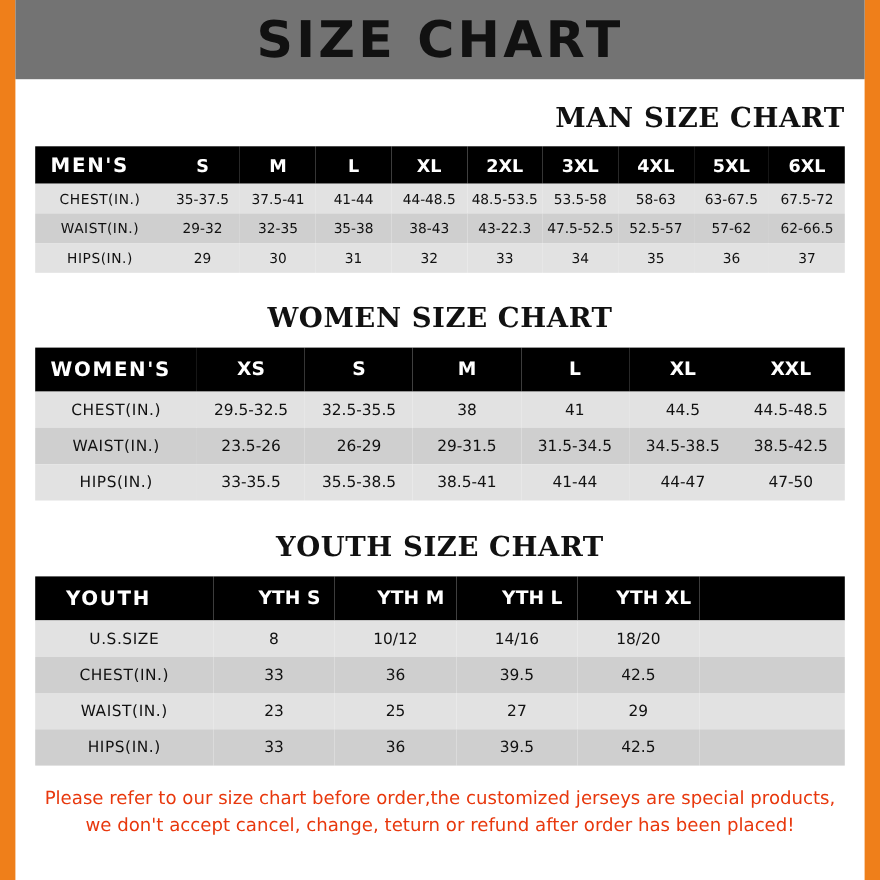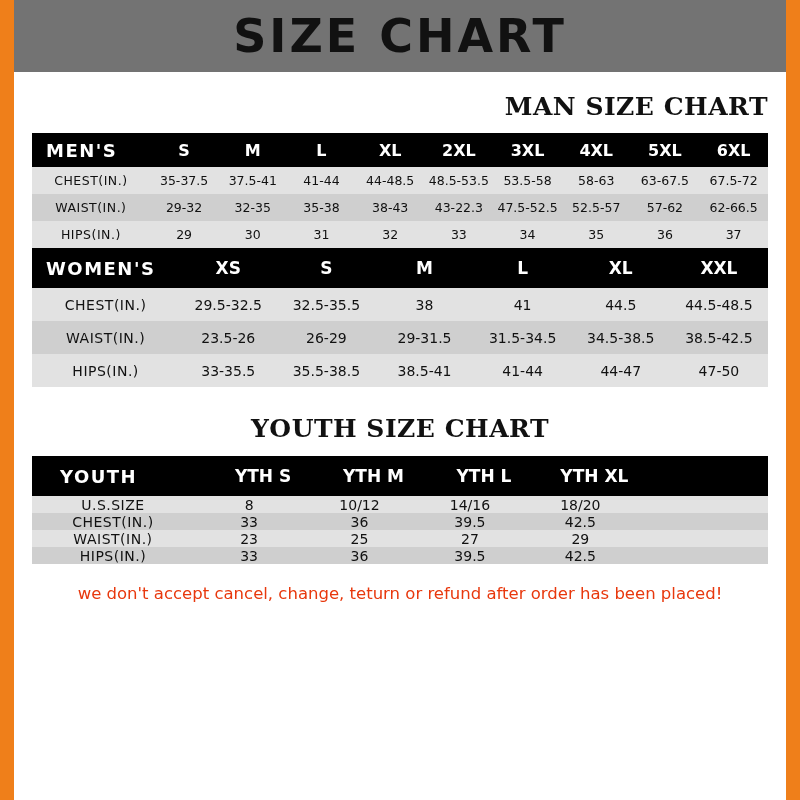"WOMEN SIZE CHART" div.section-title { html: none -> <div>WOMEN SIZE CHART</div> }
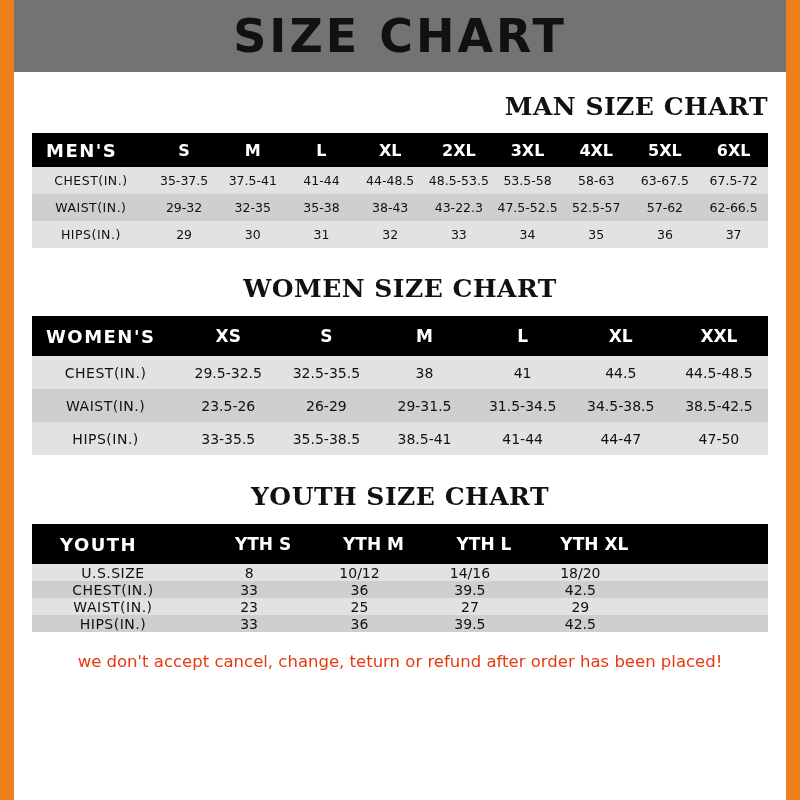"U.S.SIZE" #youth-table tbody td { height: 17px -> 33px }
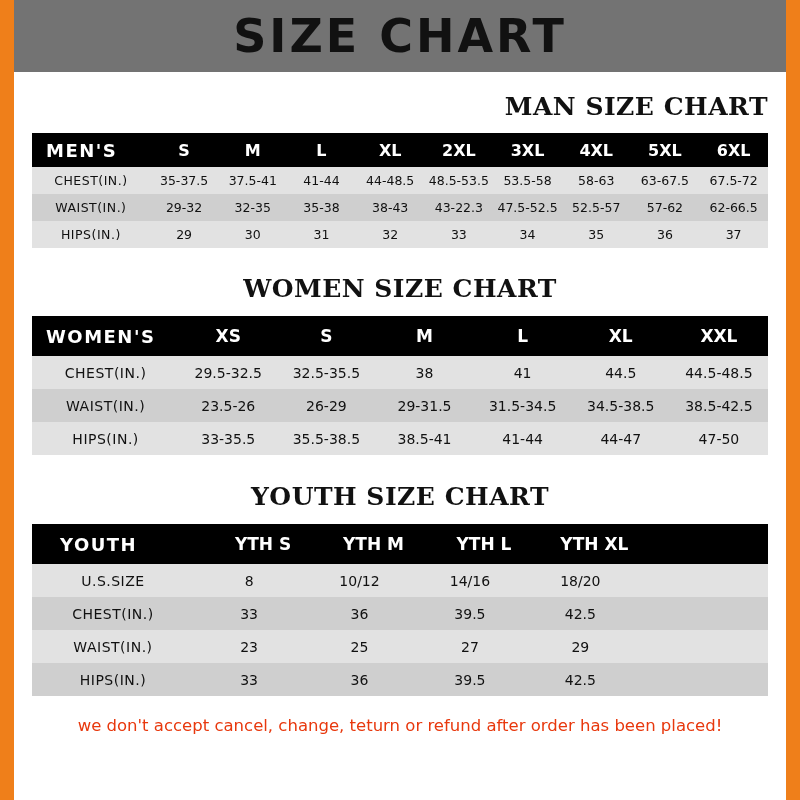"Please refer to our size" span.note-line { html: none -> <span>Please refer to our size chart before order,the customized jerseys are special products,</span> }
